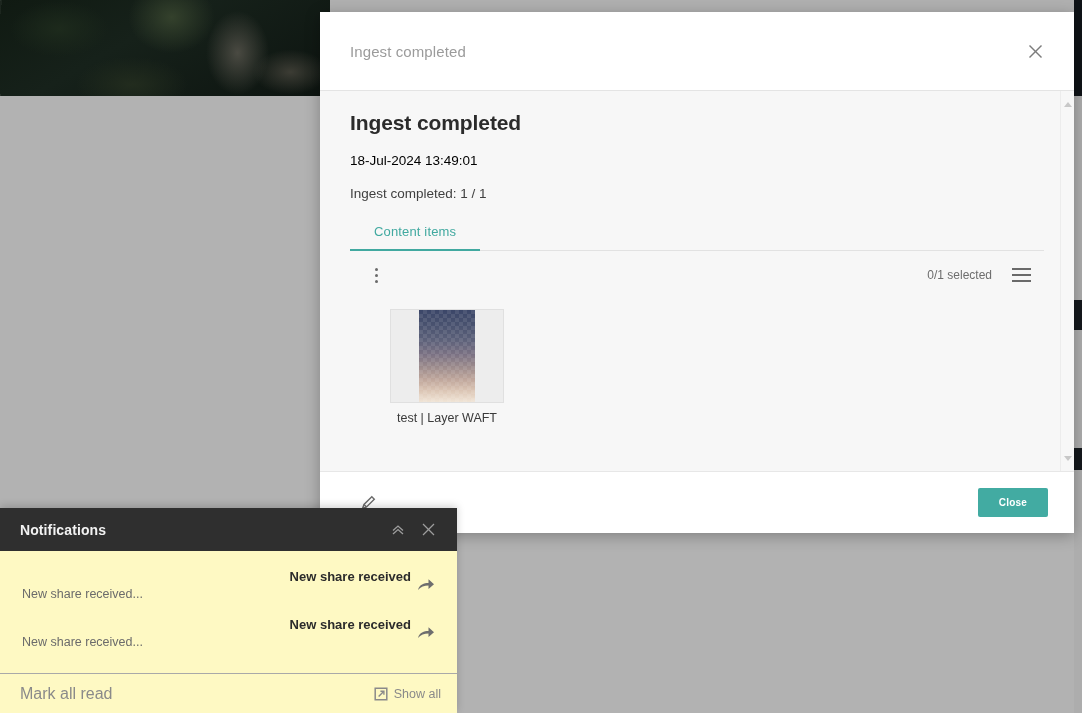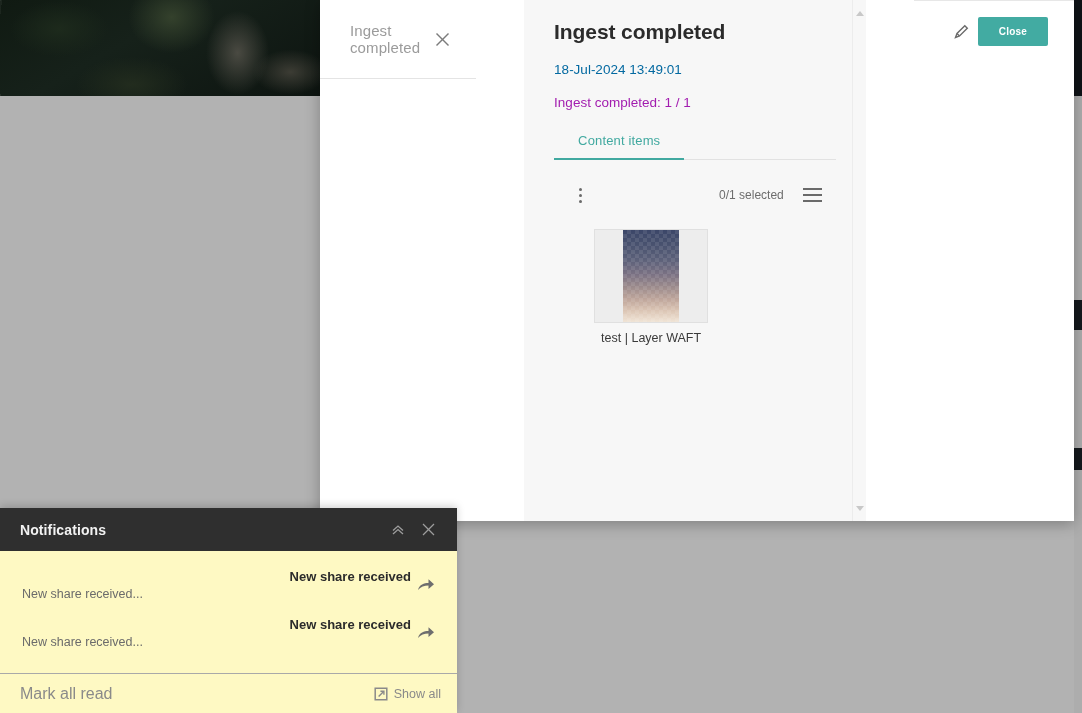"Ingest completed" .modal { flex-direction: row -> column; gap: 48px -> none; top: 0 -> 12px }
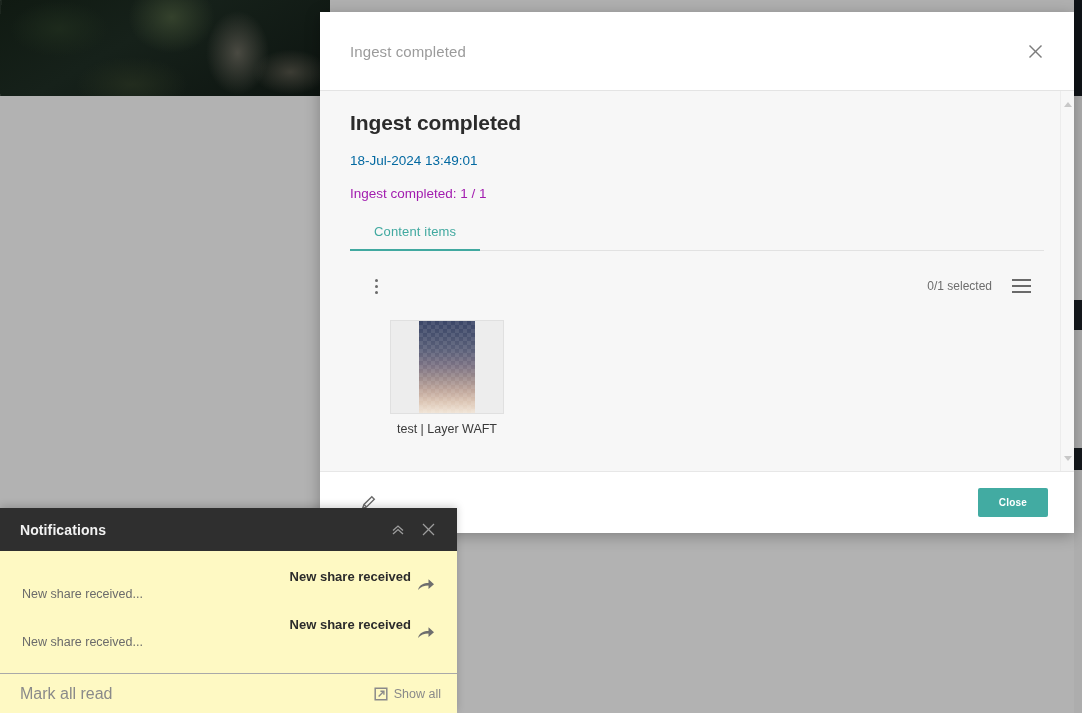"18-Jul-2024 13:49:01" .body-timestamp { color: #0369a1 -> #000000 }
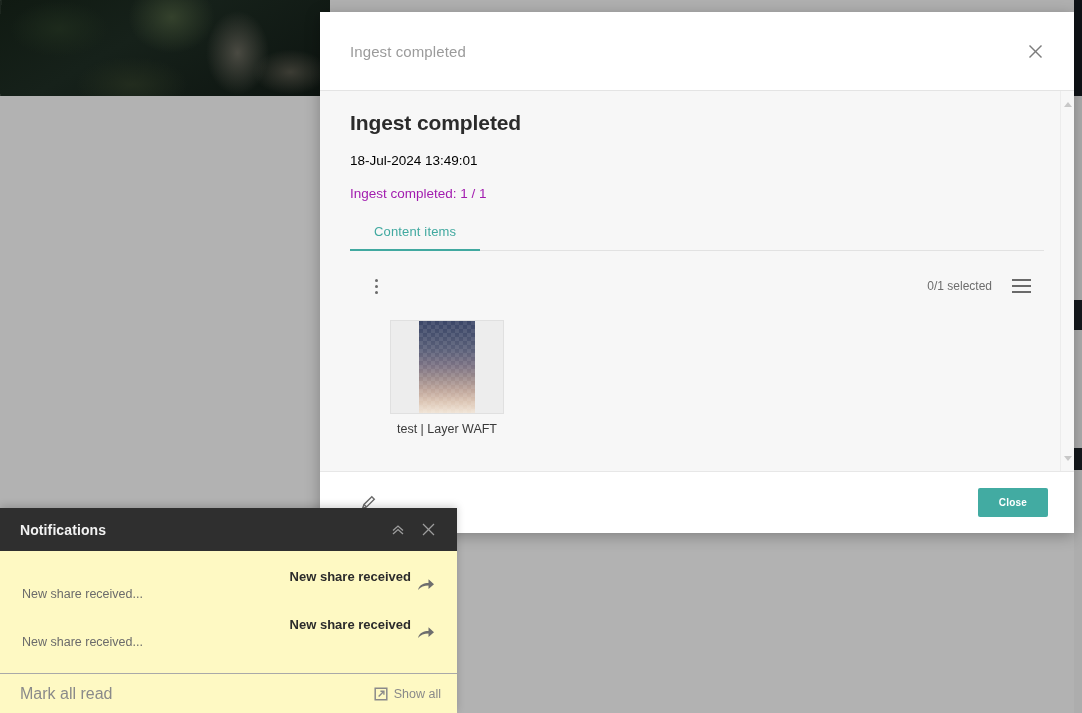"Ingest completed: 1 / 1" .body-summary { color: #a21caf -> #404040 }
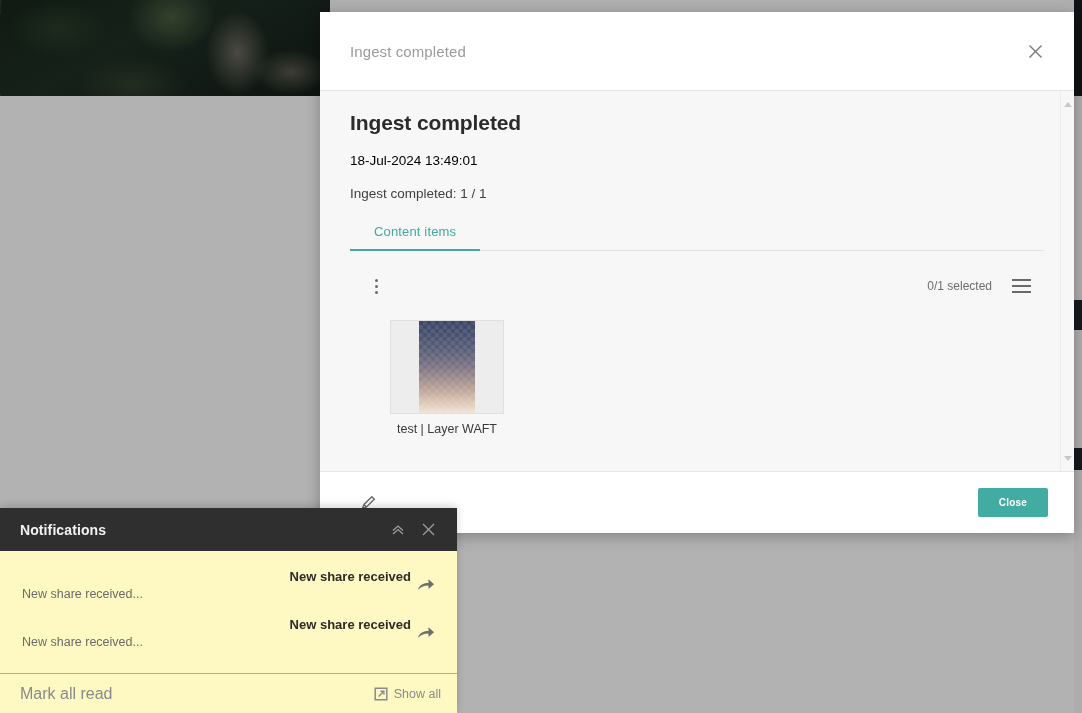"Content items" .tabs { margin-bottom: 11px -> 0 }
